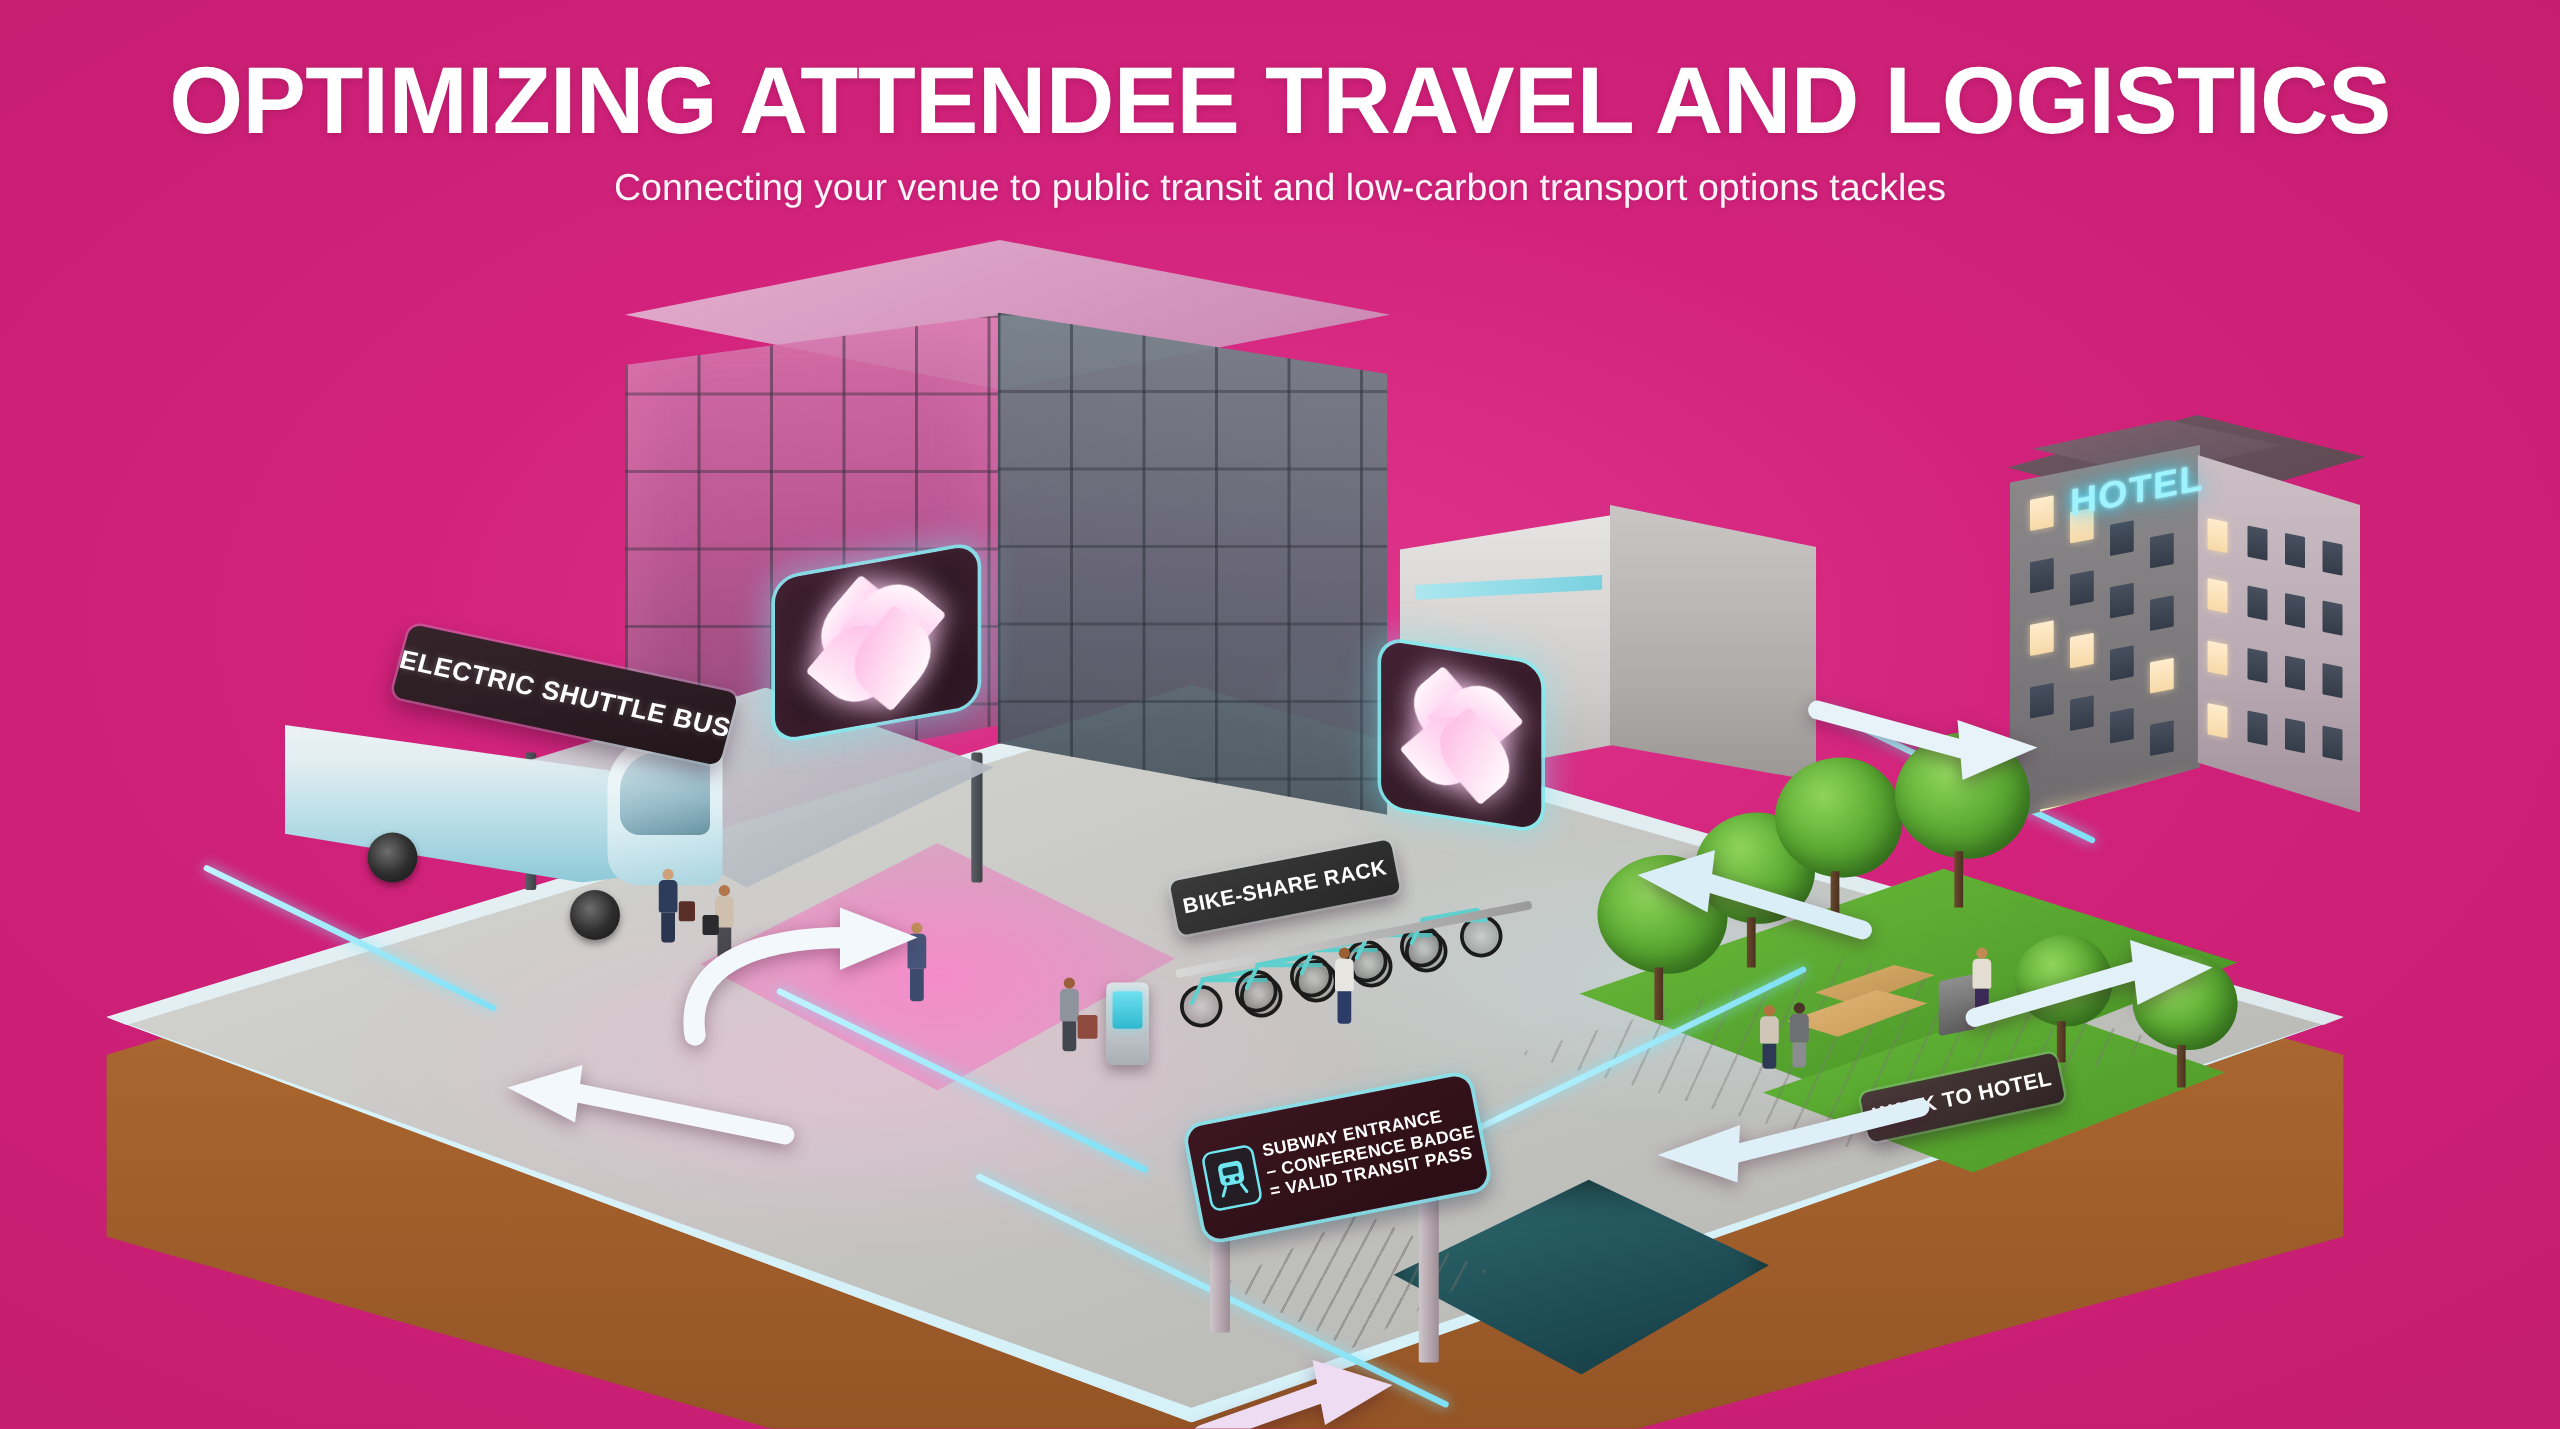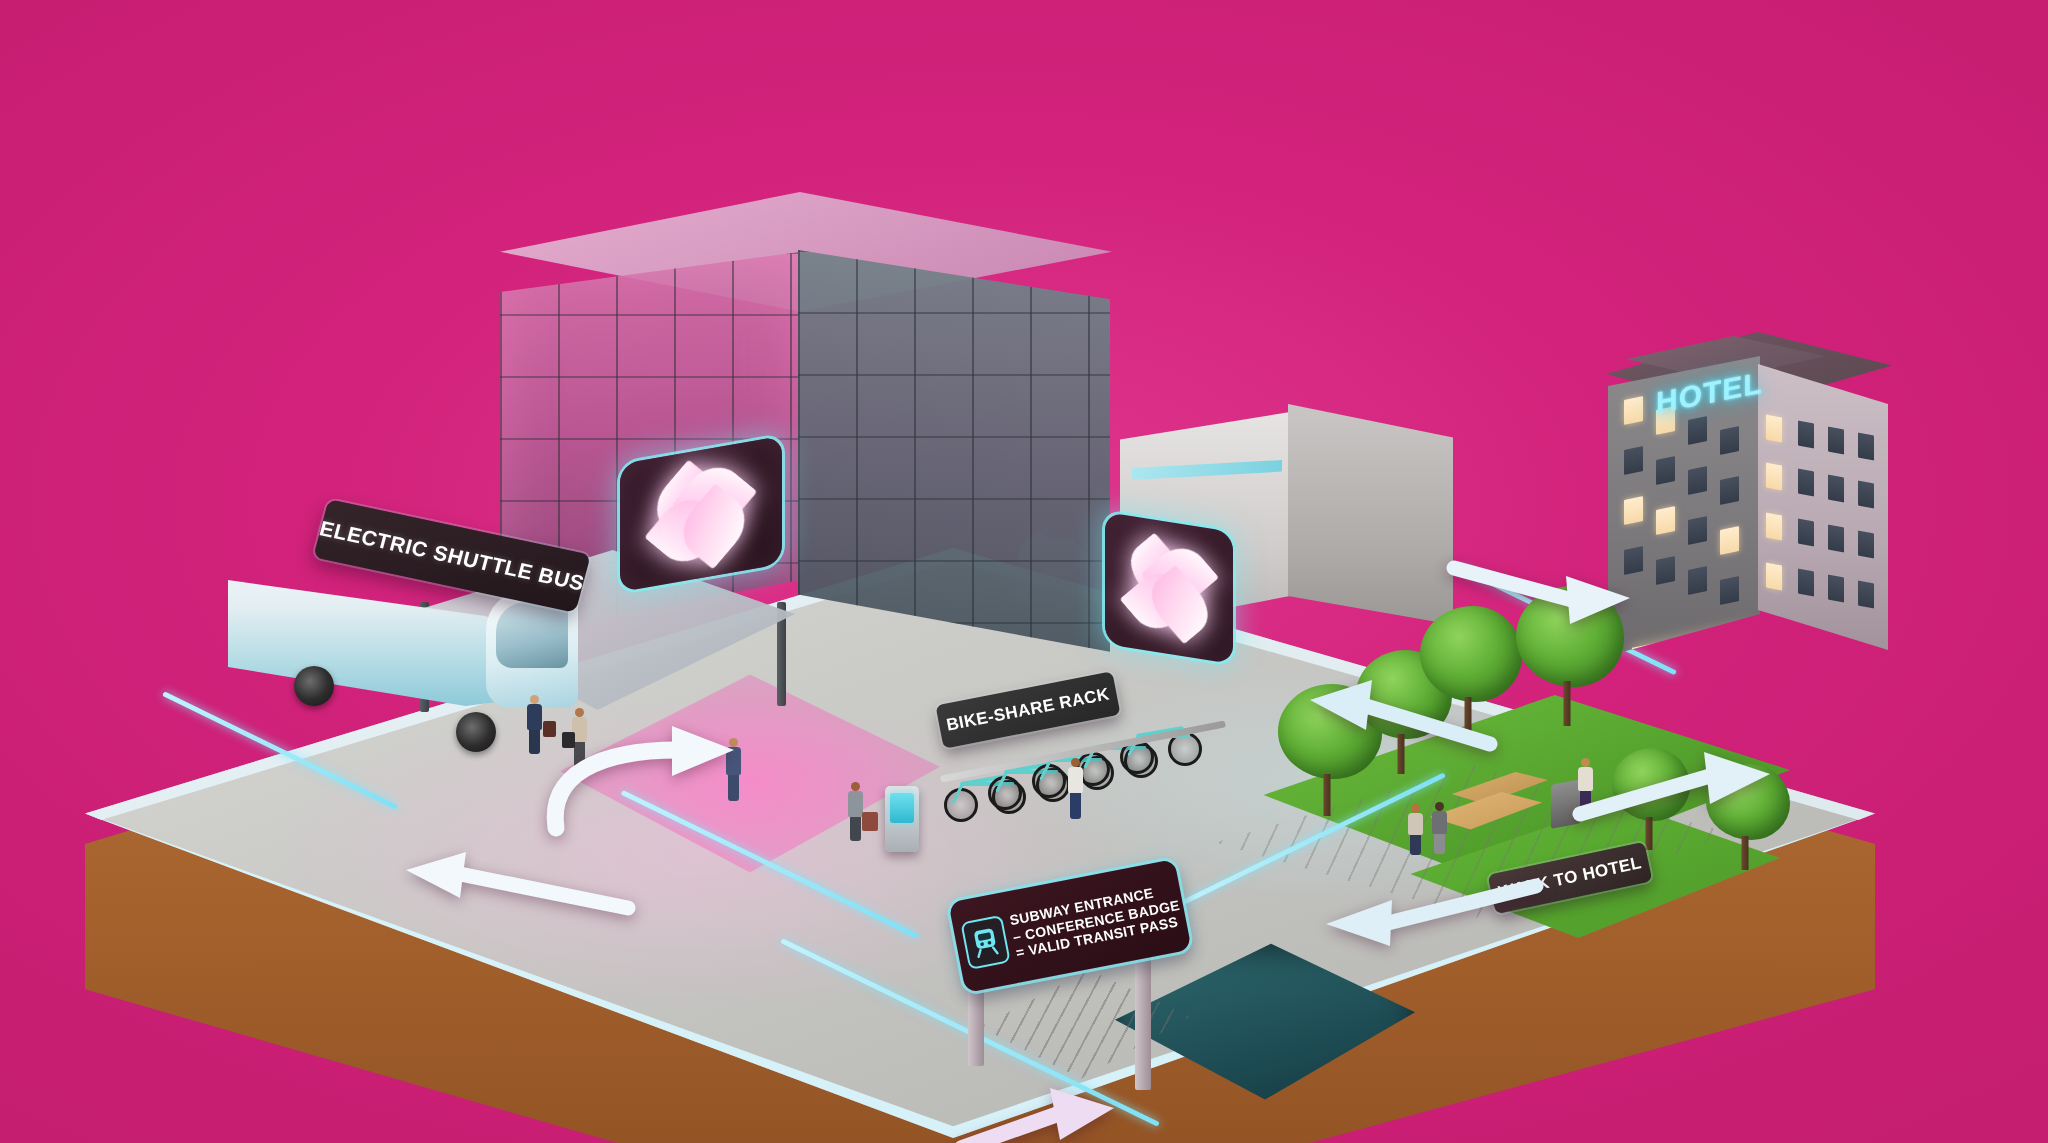"OPTIMIZING ATTENDEE TRAVEL AND LOGISTICS" div.title { html: none -> <div>OPTIMIZING ATTENDEE TRAVEL AND LOGISTICS</div> }
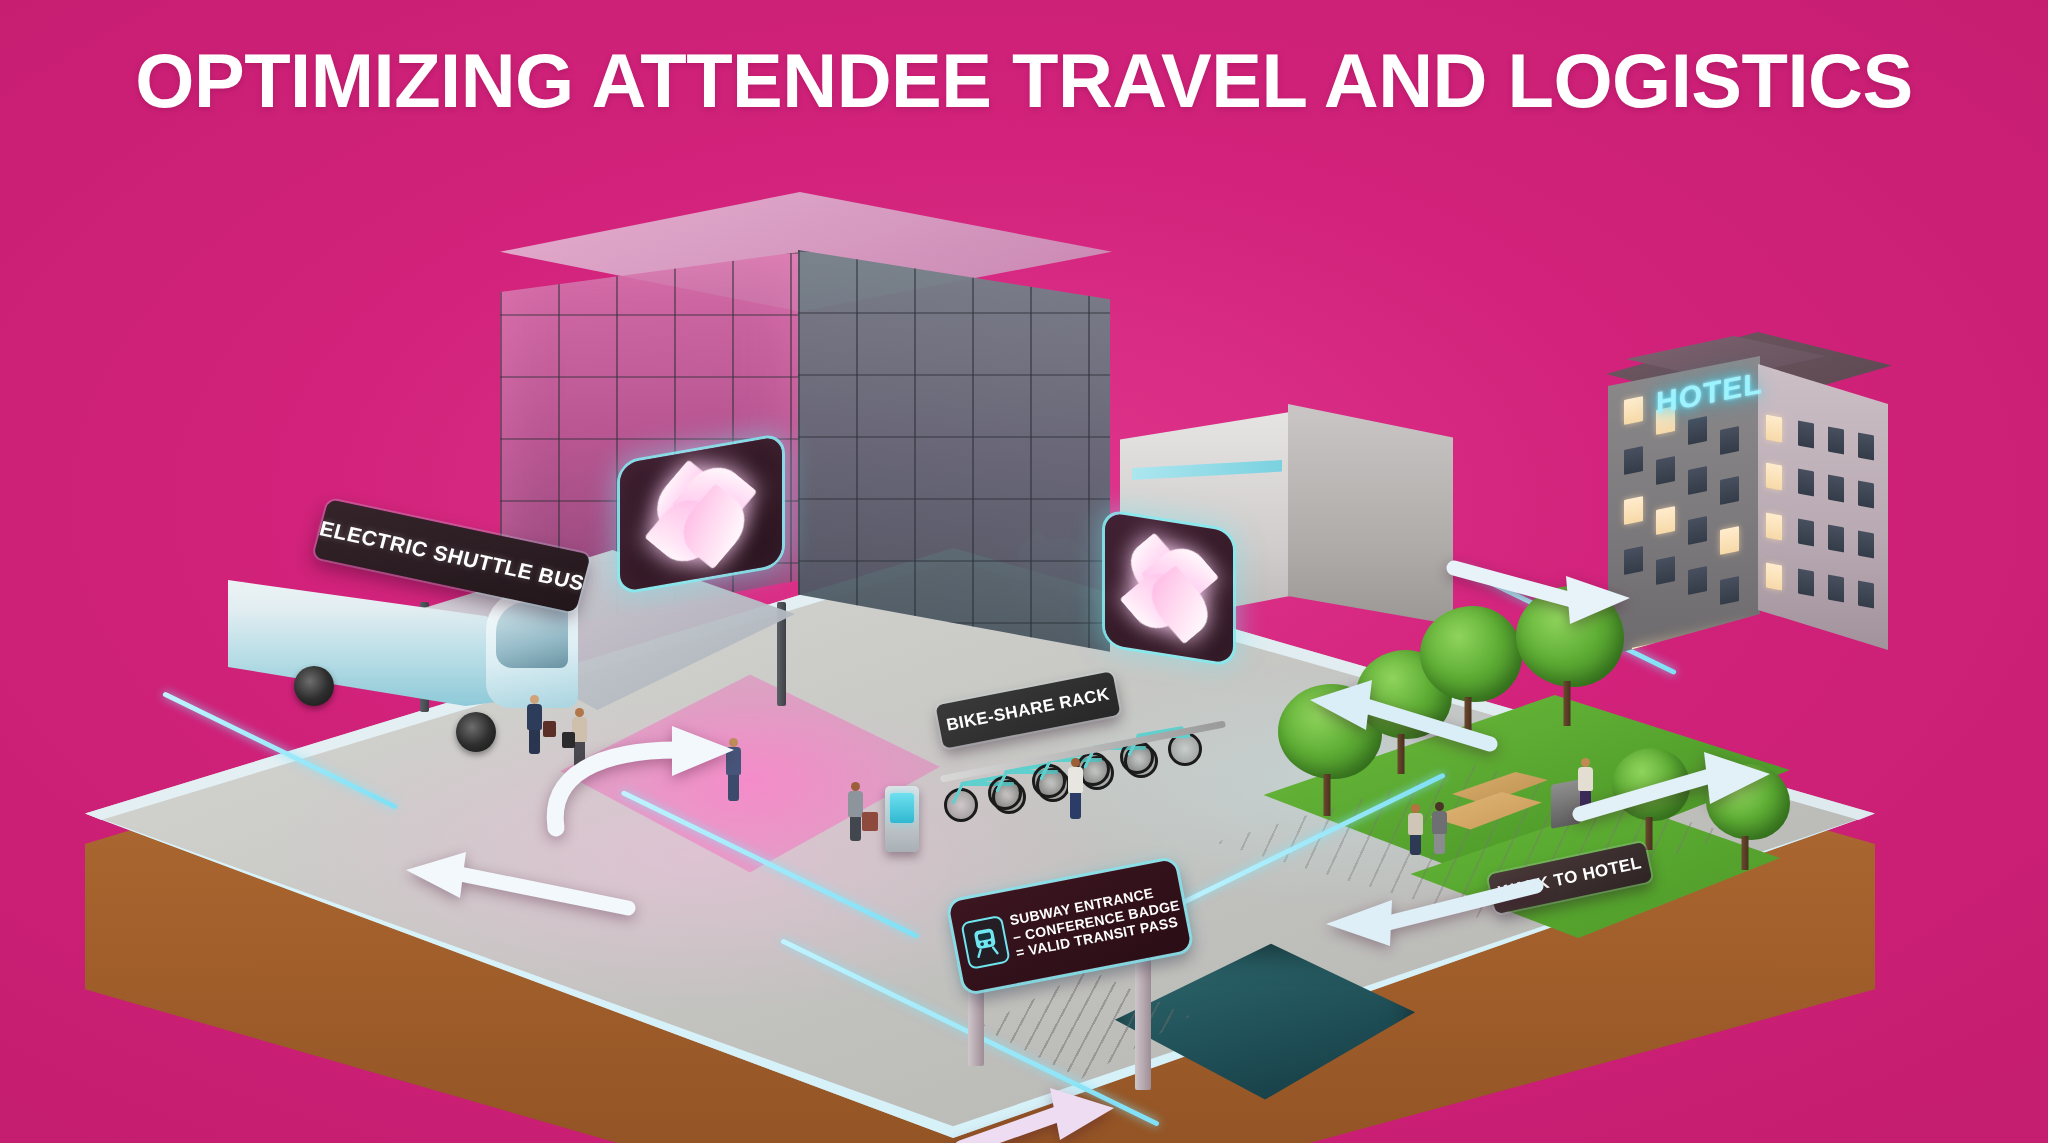"Connecting your venue to public" span.ln { html: none -> <span>Connecting your venue to public transit and low-carbon transport options tackles</span> }
